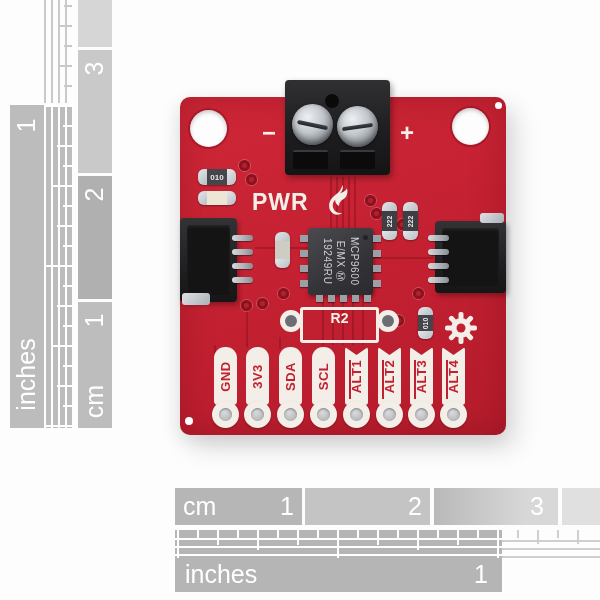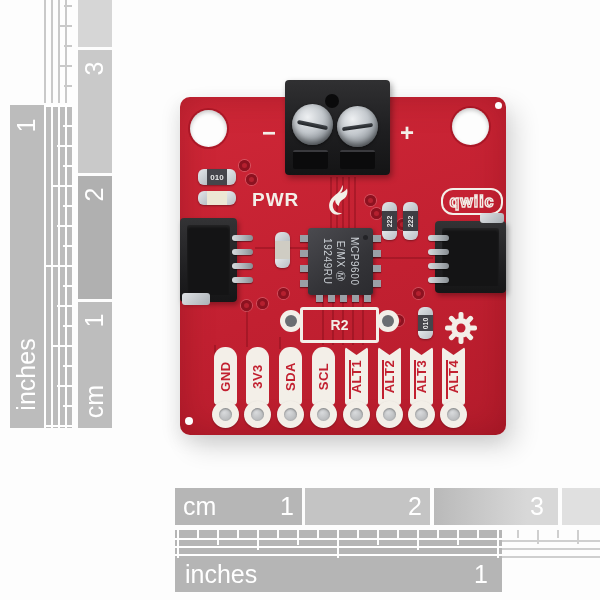"PWR" div.silk { font-size: 19px -> 23px }
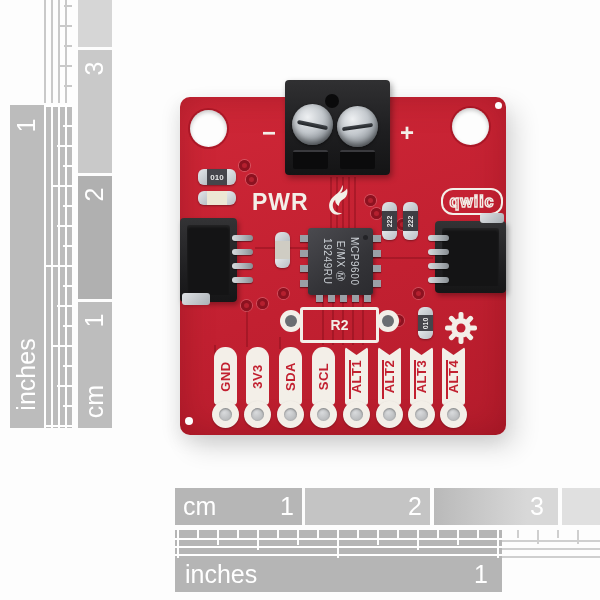"qwiic" div.qwiic { html: <div>qwiic</div> -> none }
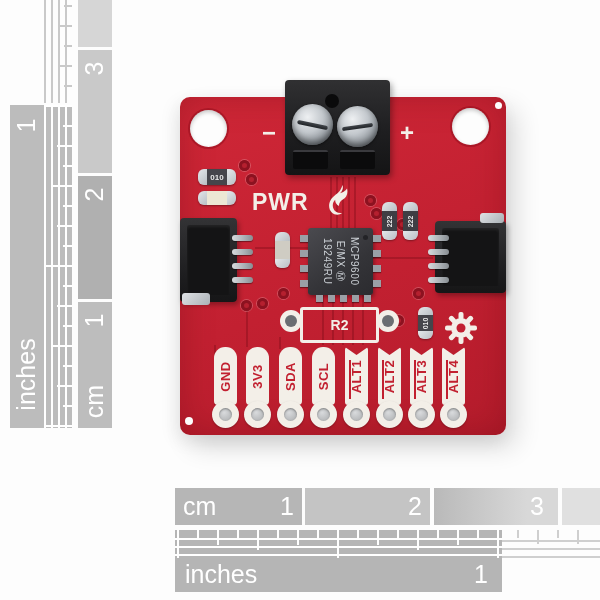"R2" #r2box { align-items: center -> none }
